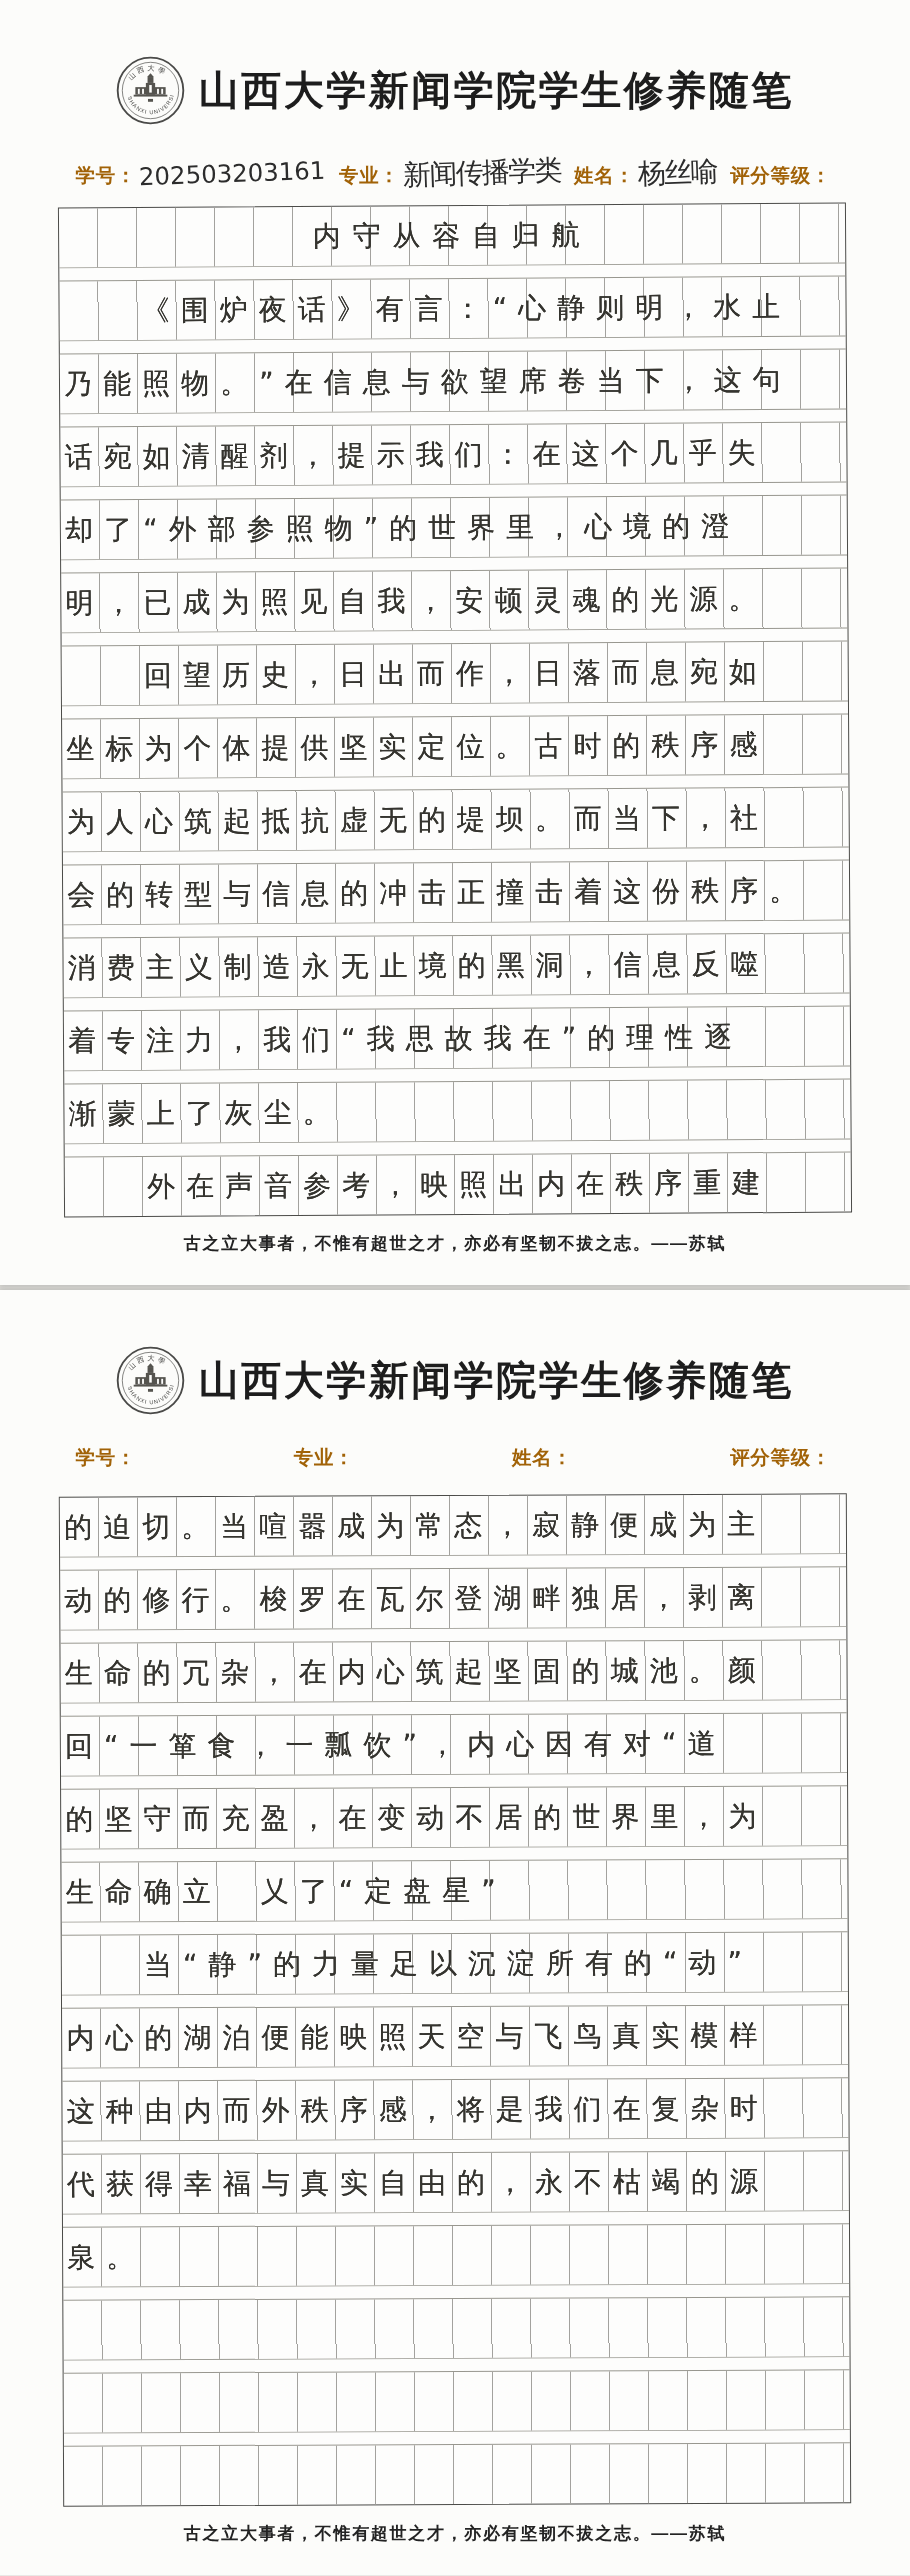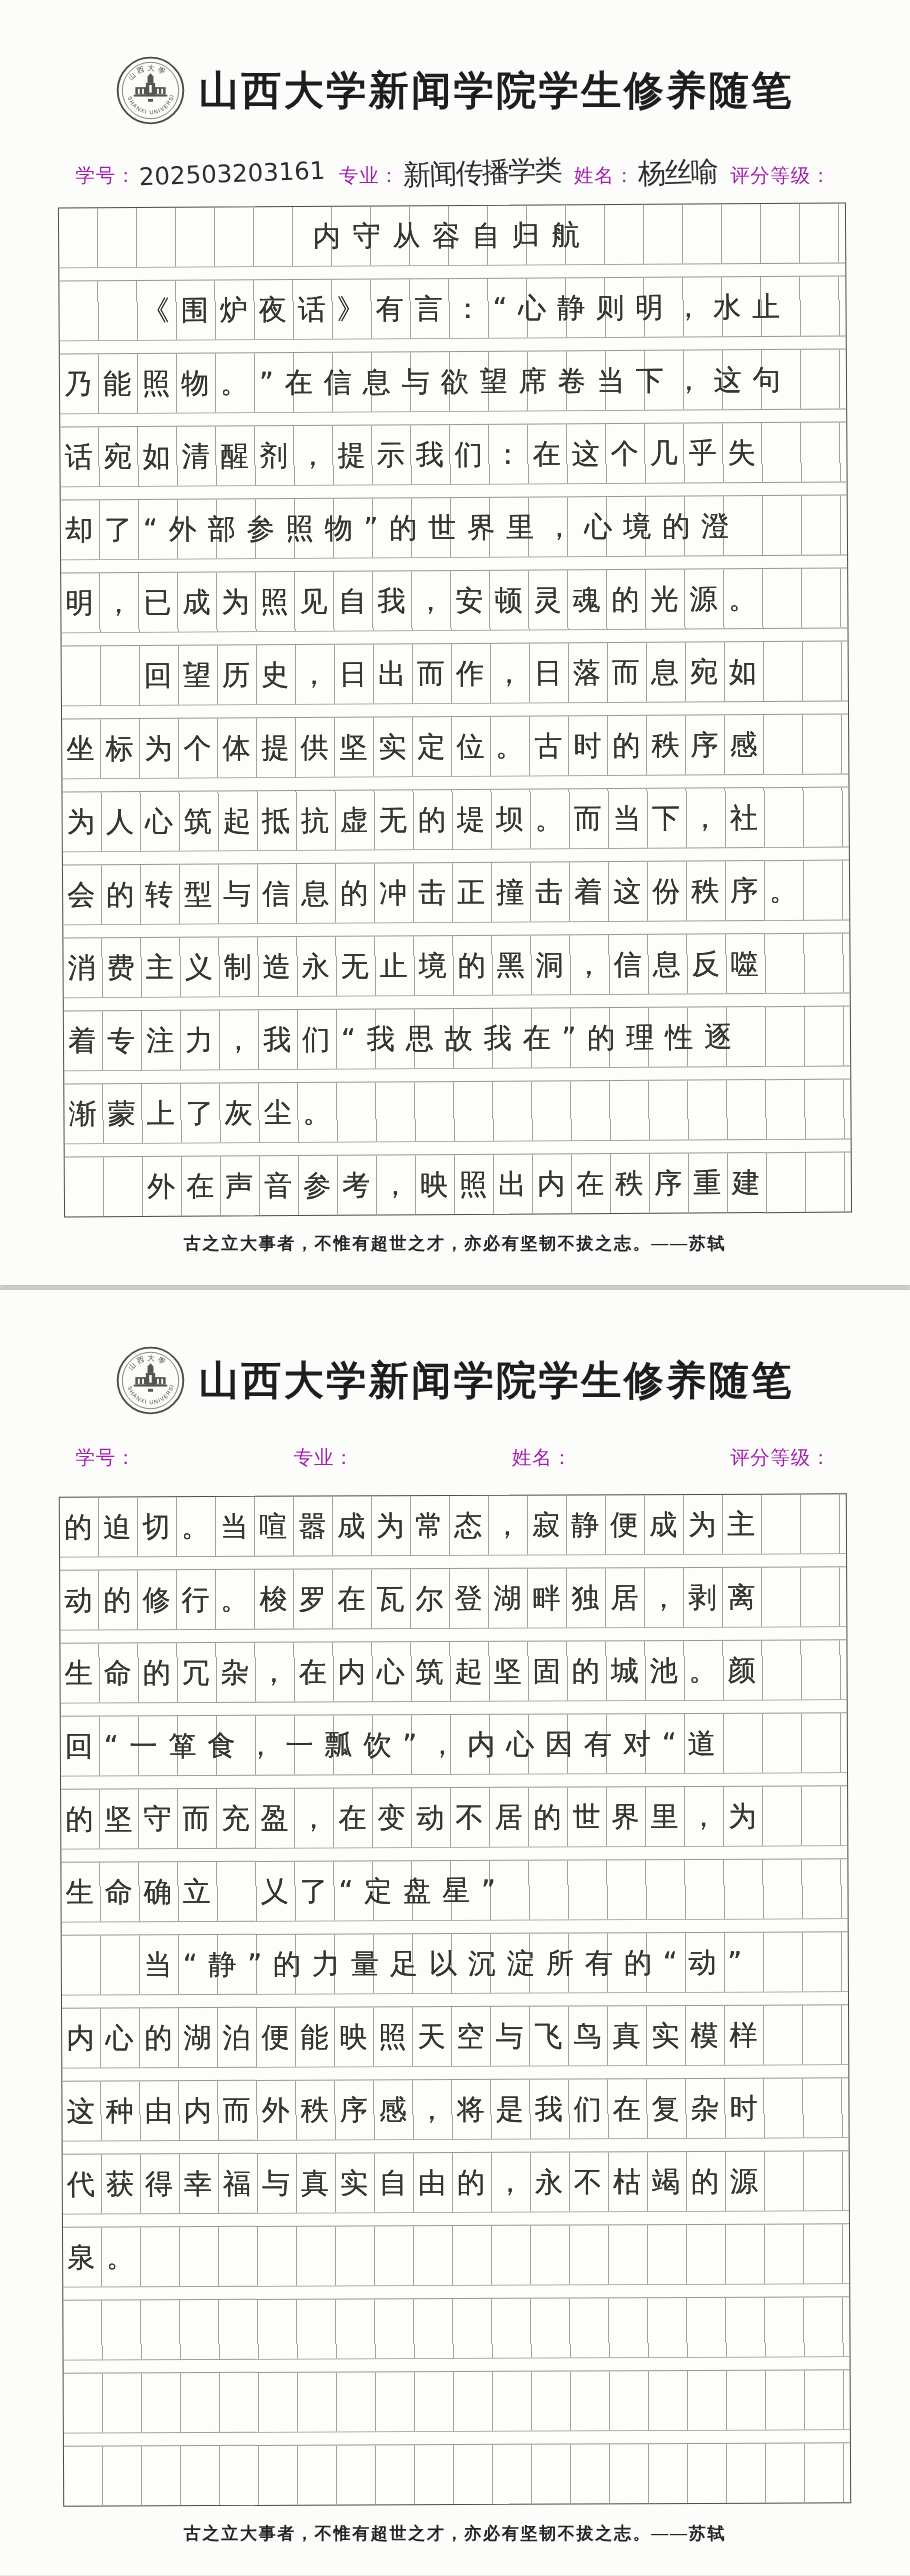"学号：" .label { color: #a21caf -> #a16207; font-weight: normal -> bold }
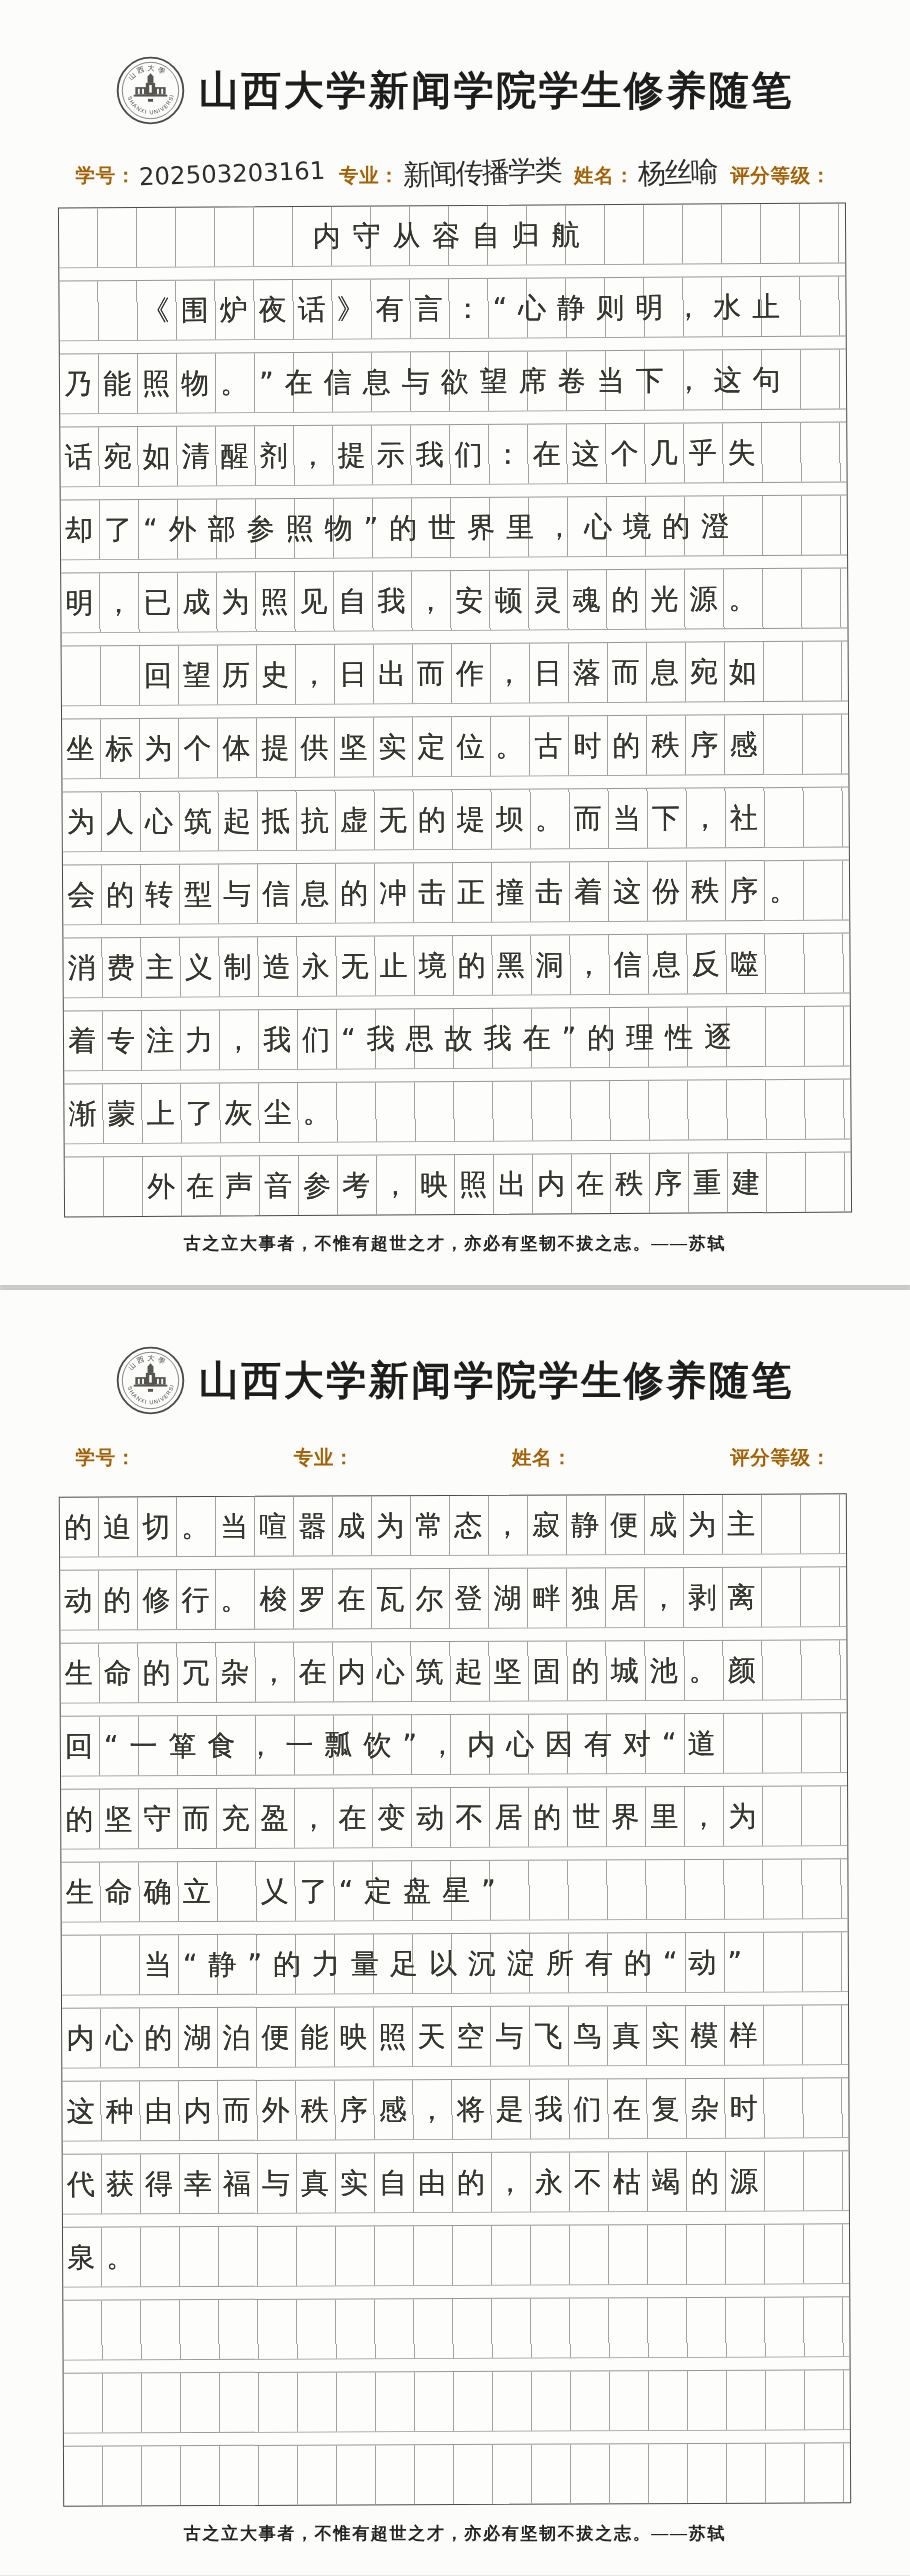"古之立大事者，不惟有超世之才，亦必有坚韧不拔之志。——苏轼" .footer { font-family: Liberation Serif, serif -> Liberation Sans, sans-serif }
